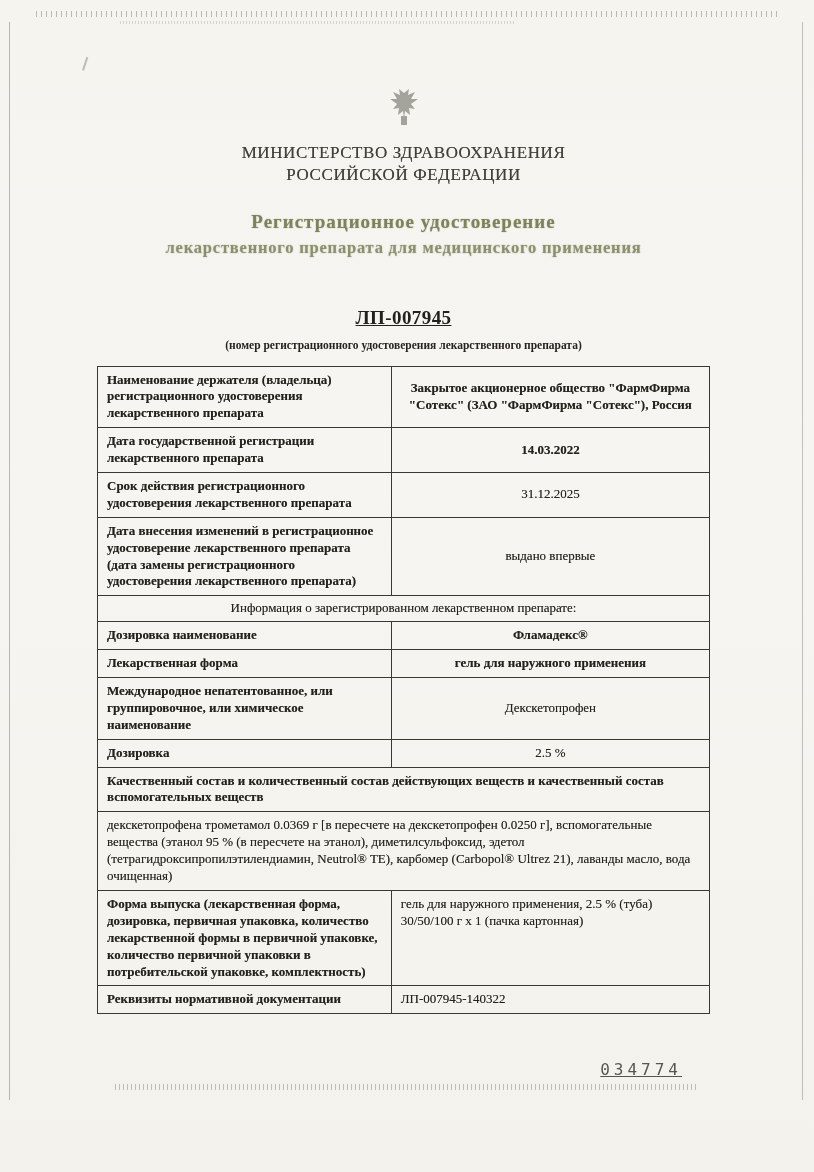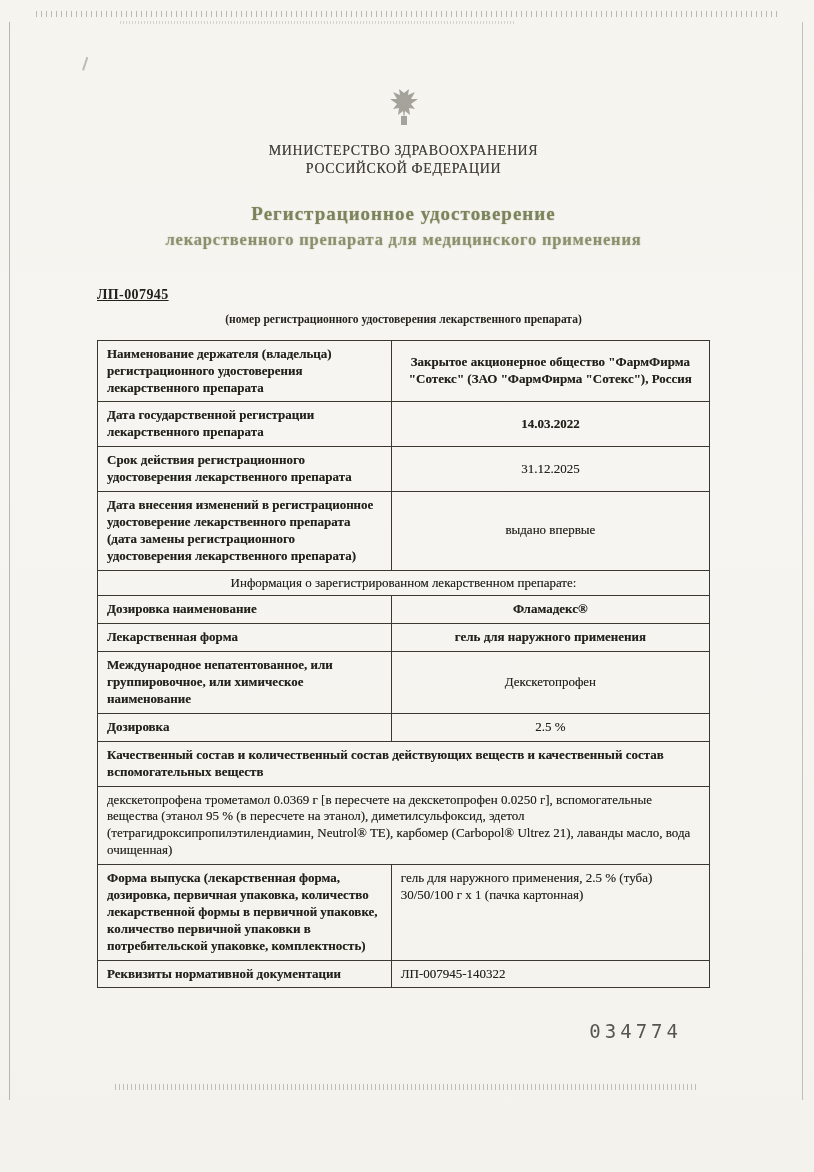"МИНИСТЕРСТВО ЗДРАВООХРАНЕНИЯ" .ministry { font-size: 14px -> 17px }
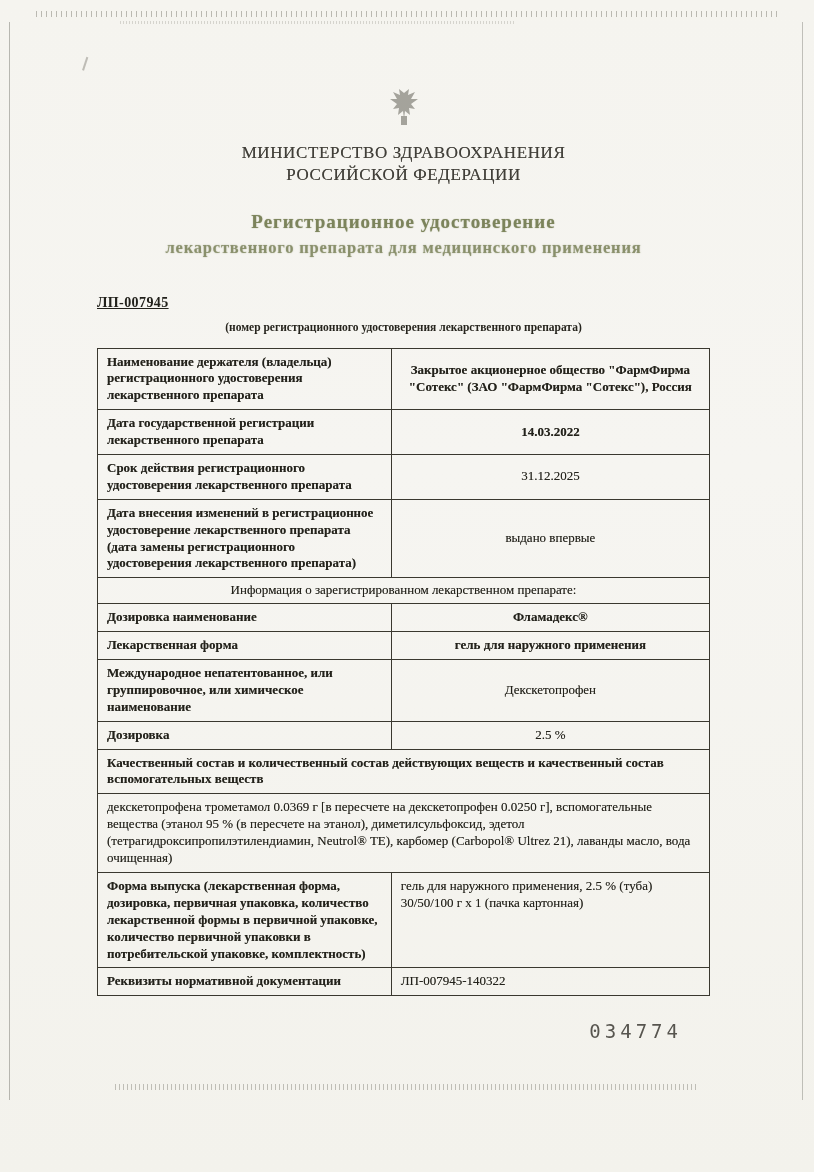"ЛП-007945" .reg-number { font-size: 14px -> 19px; margin-top: 36px -> 48px; text-align: left -> center }
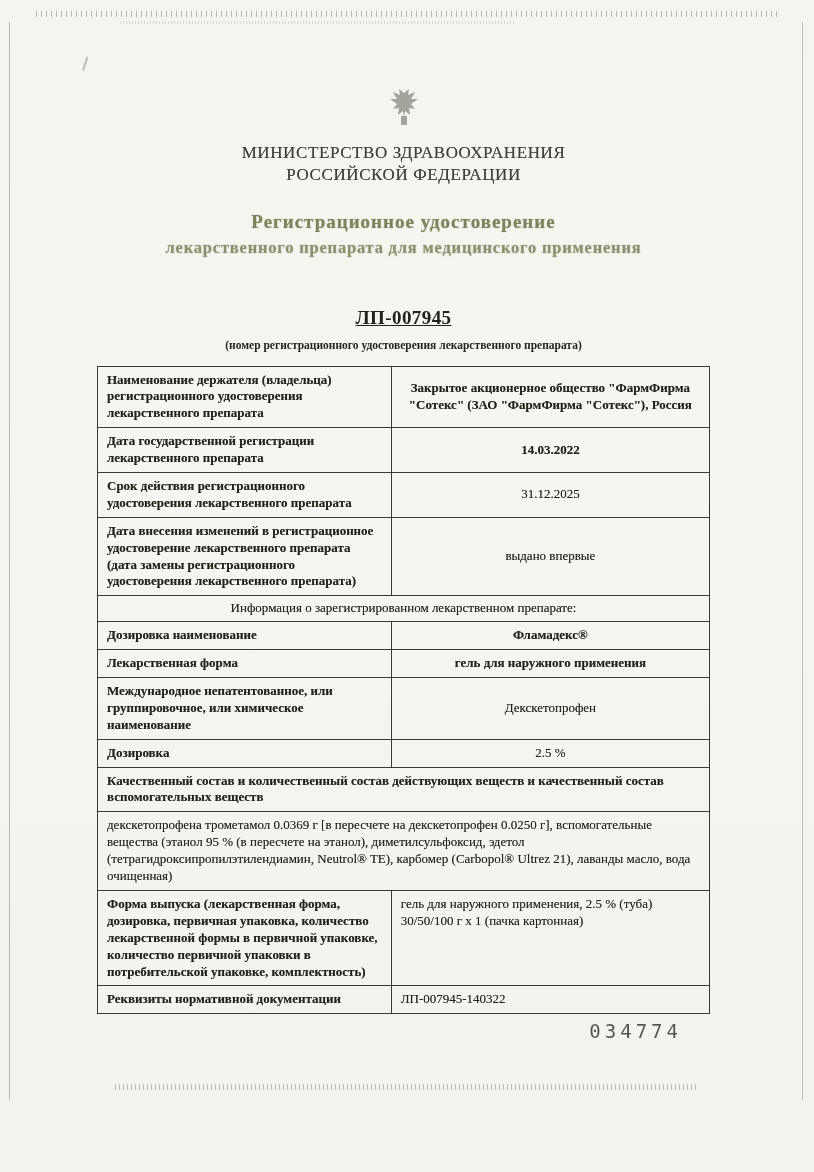"034774" .stamp-number { font-size: 19px -> 16px; text-decoration: none -> underline; top: 1020px -> 1060px }
